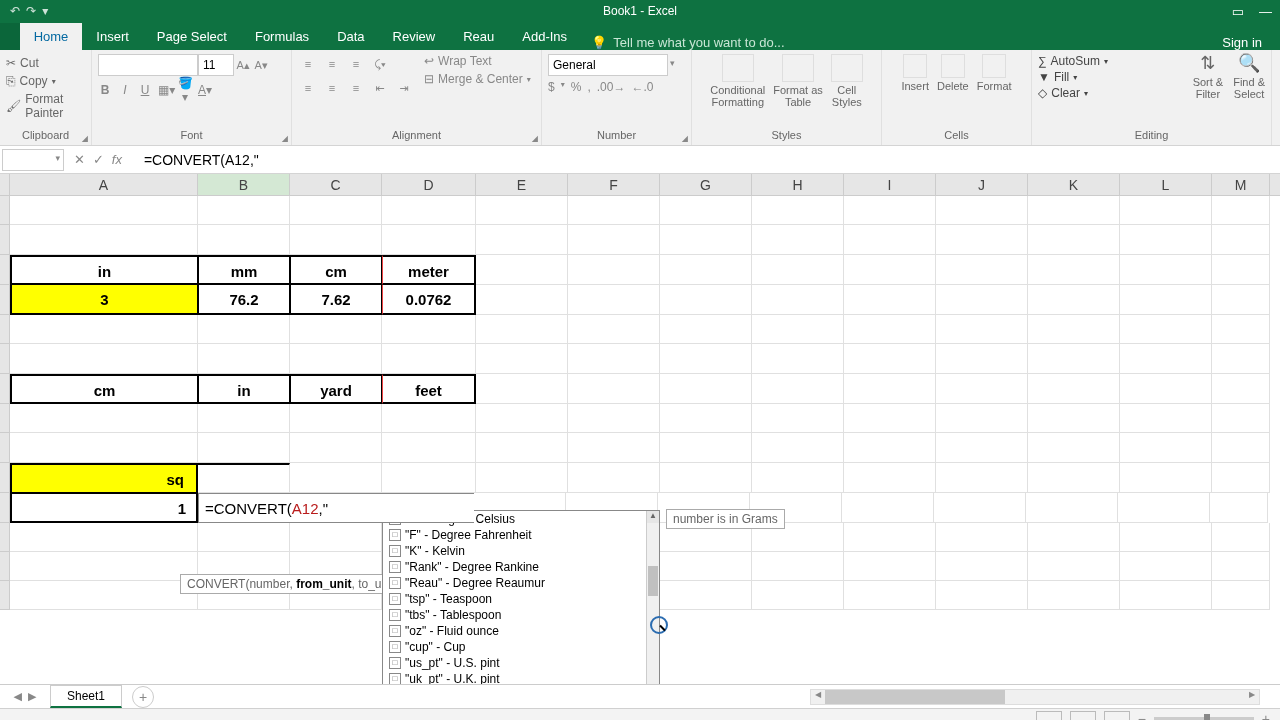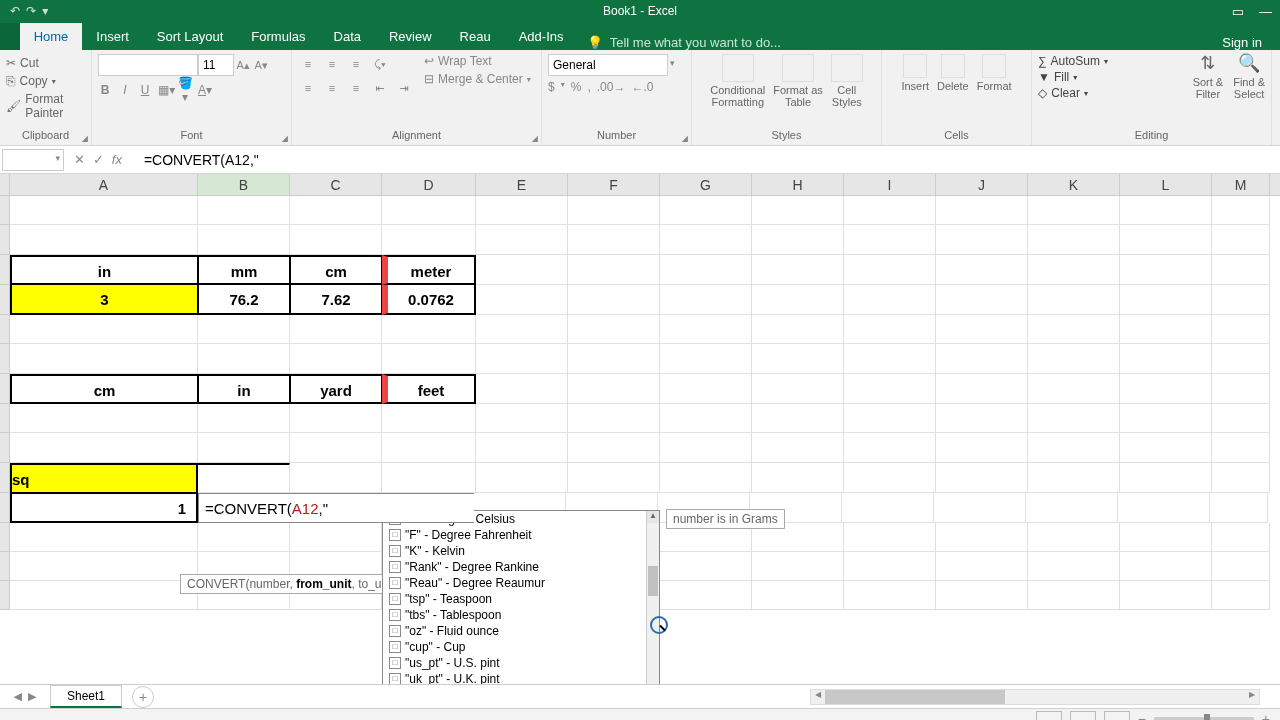"Sort Layout" div.tab { text: Sort Layout -> Page Select }
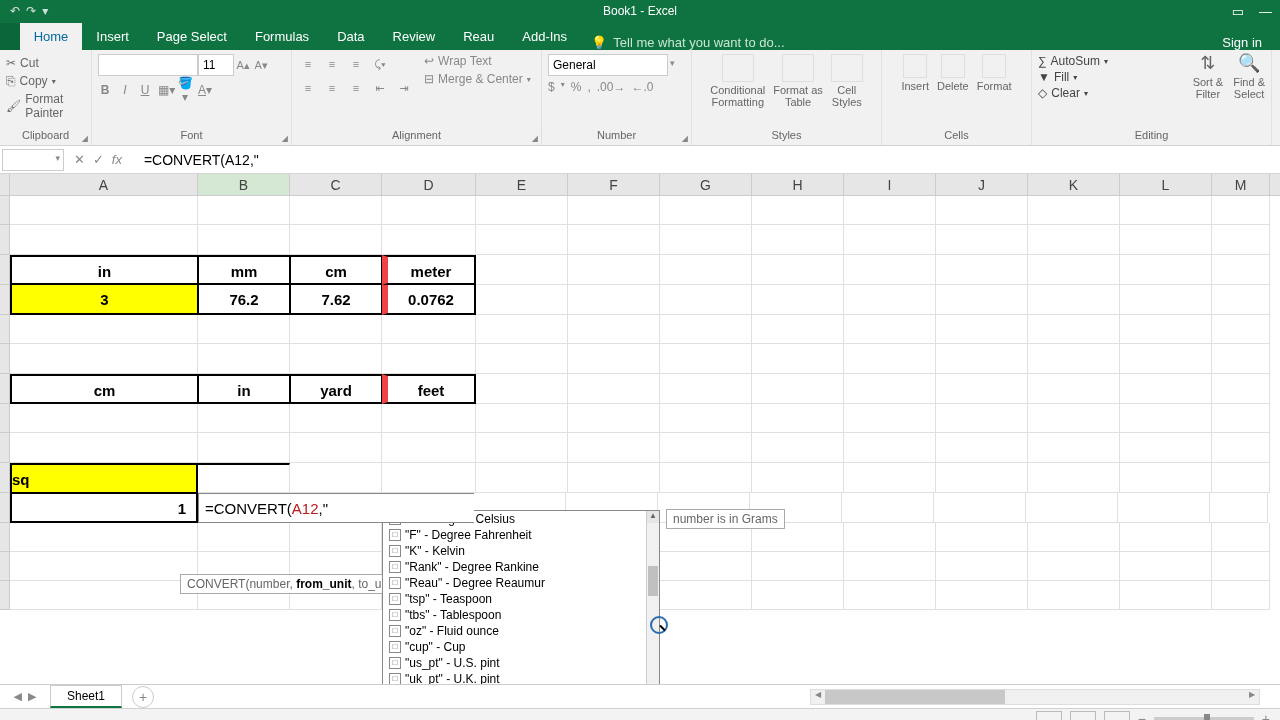"meter" .table-head.last, .table-data.last { border-left: 6px solid #ef4444 -> 1px solid #ef4444 }
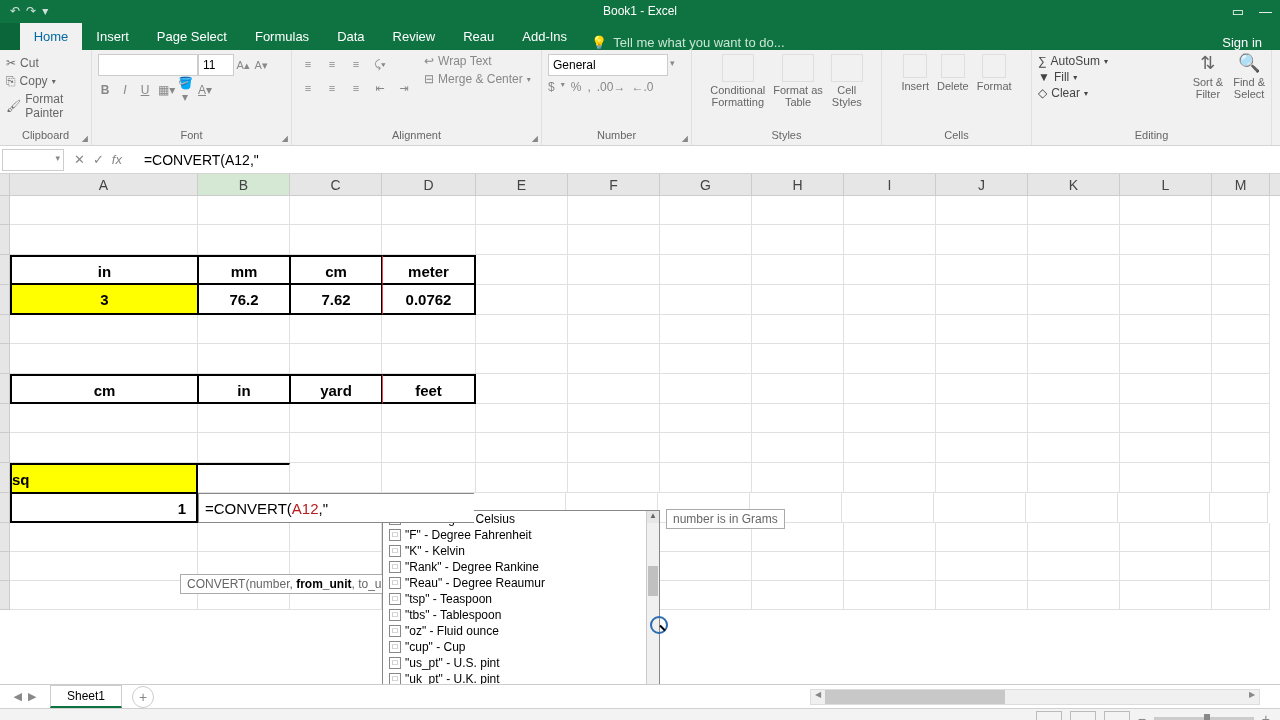"sq" .sq-cell { text-align: left -> right }
